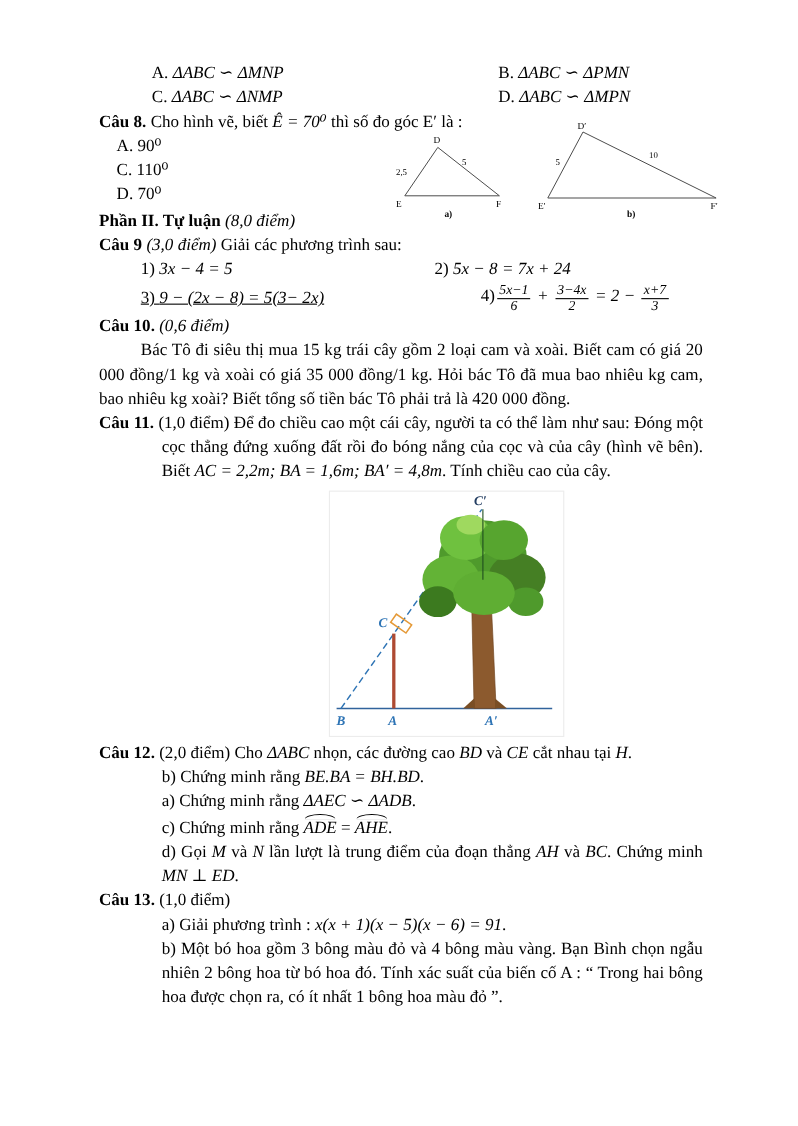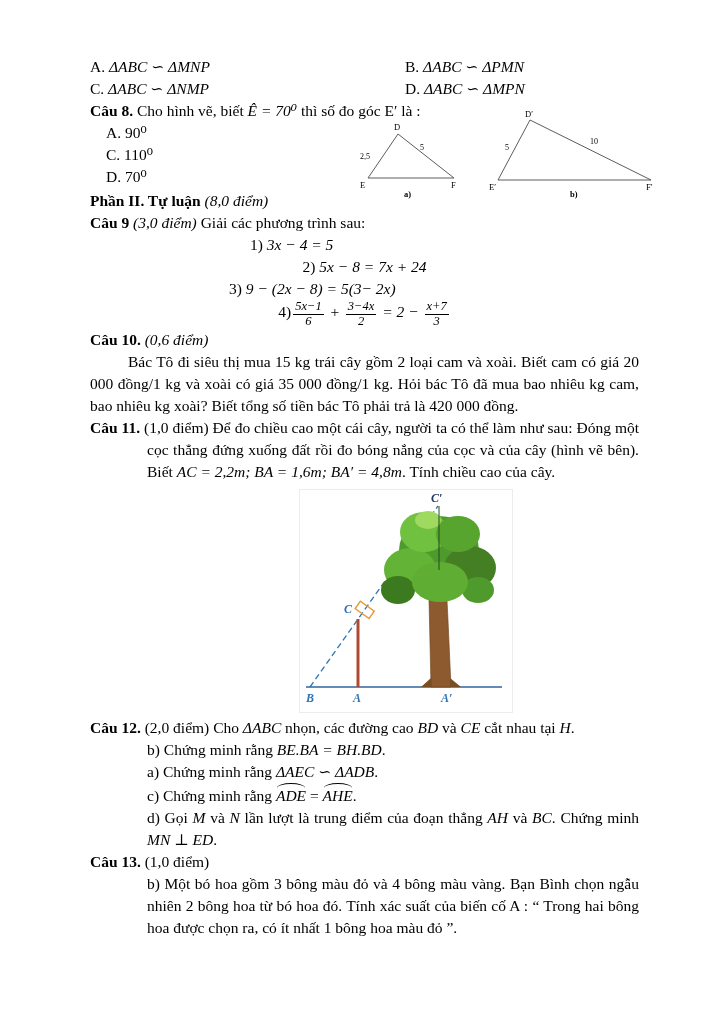"A. ΔABC ∽ ΔMNP" .mcrow .lcell { margin-left: none -> 48px }
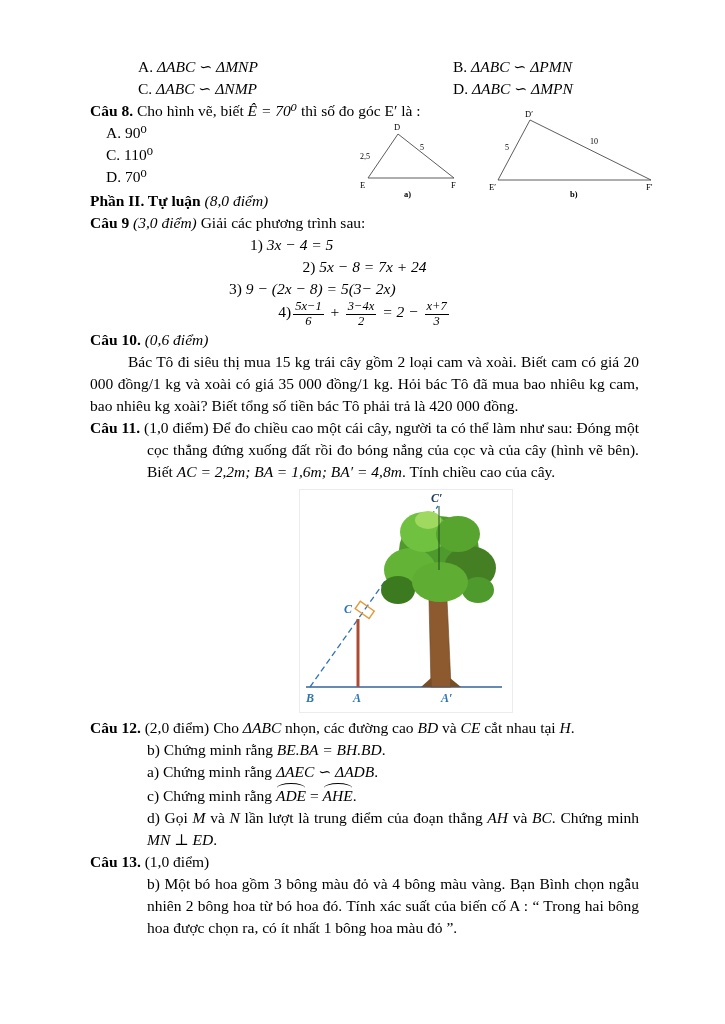"1) 3x − 4 =" .eqrow { flex-direction: column -> none }
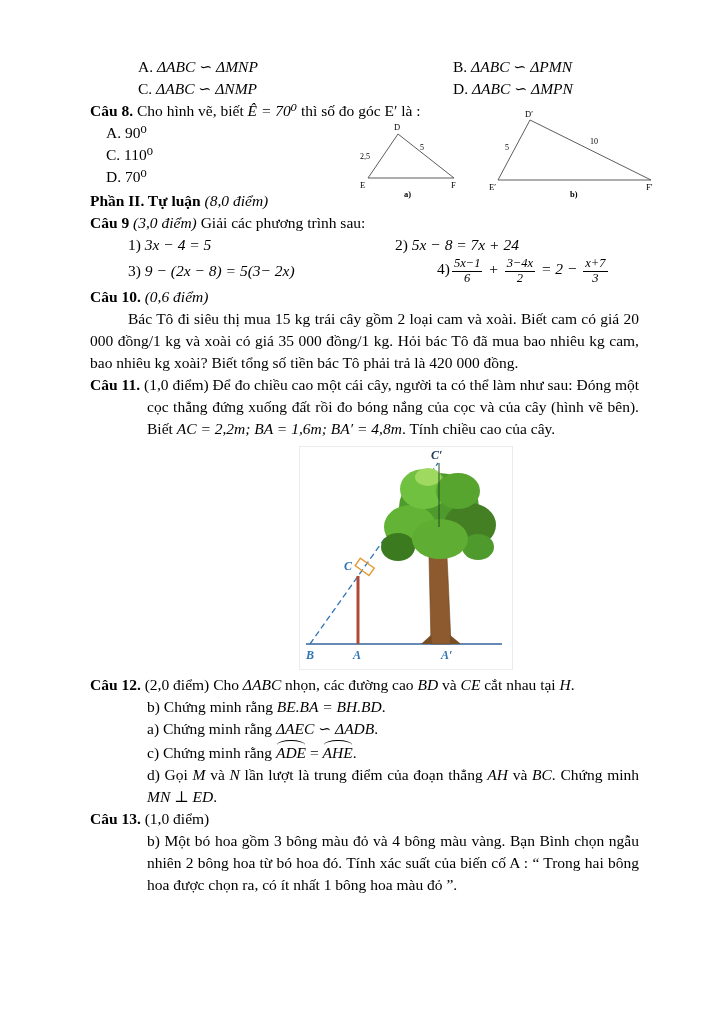"3) 9 − (2x −" .eqrow2 .c1 { text-decoration: none -> underline }
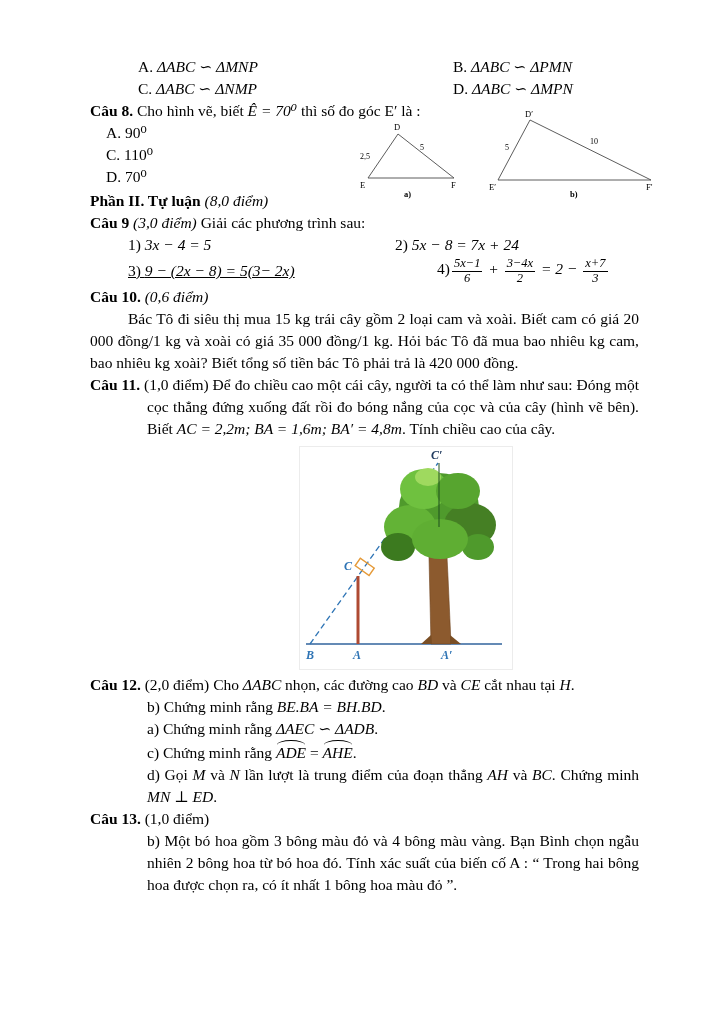"a) Giải phương trình :" p { html: none -> <p><span>a) Giải phương trình : </span><span>x(x + 1)(x − 5)(x − 6) = 91</span><span>.</span></p> }
